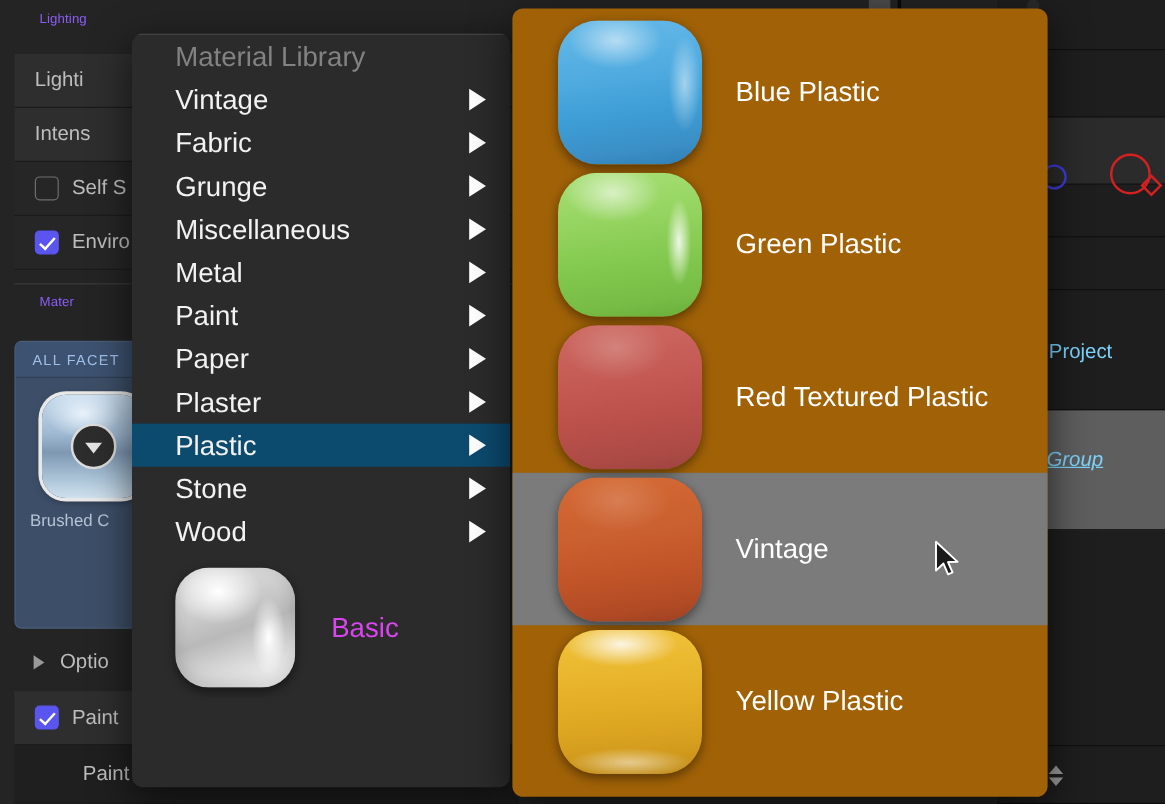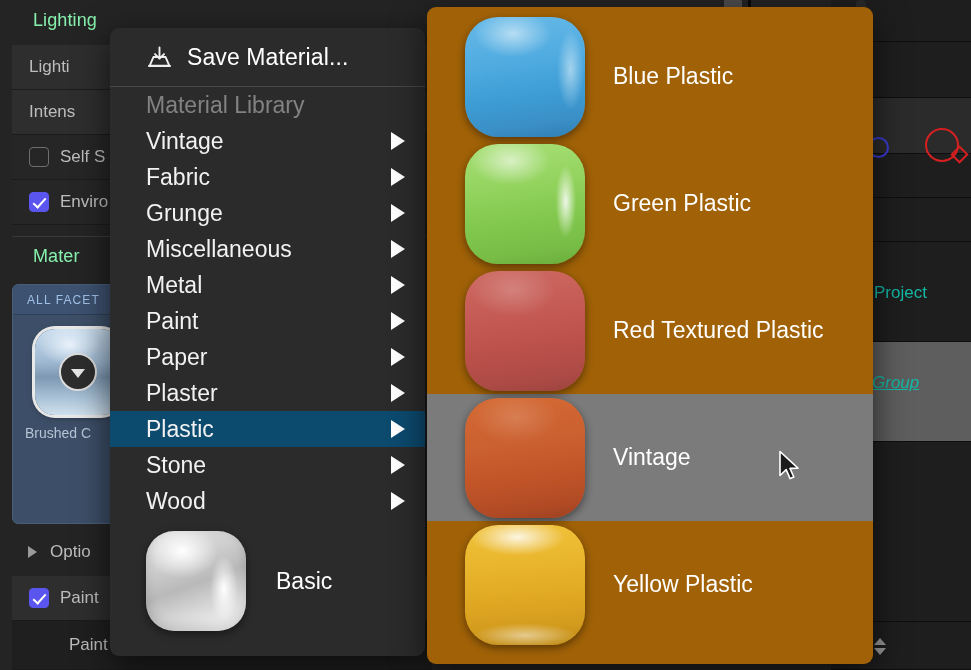"Lighting" .insp-title { color: #86efac -> #8b5cf6; font-size: 18px -> 11px }
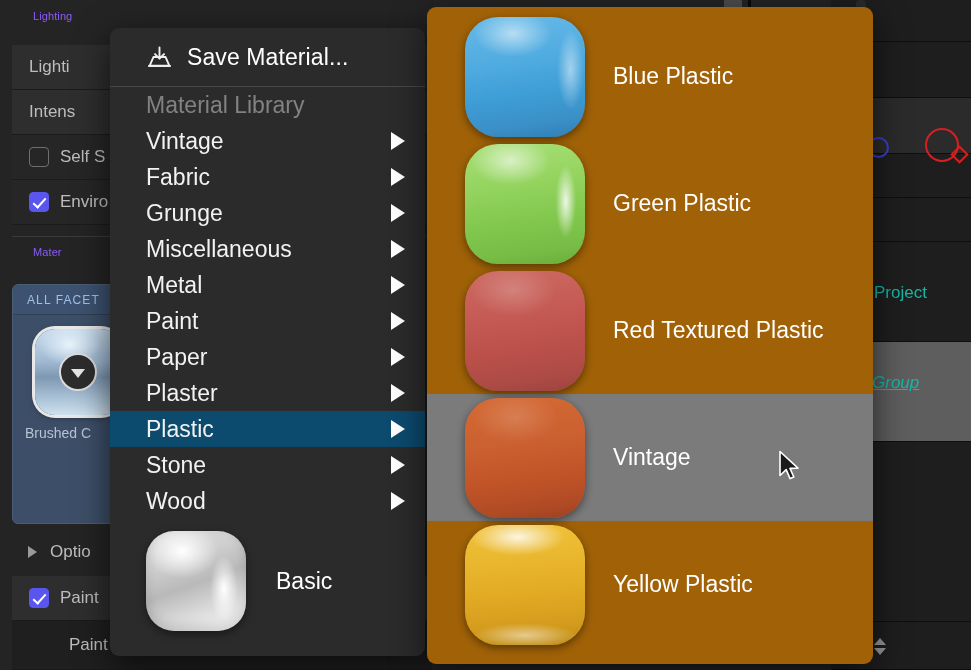"Save Material..." div.menu-save { html: <div> <svg> <path></path> <path></path> <path></path> </svg> <span>Save Material...</span> </div> -> none }
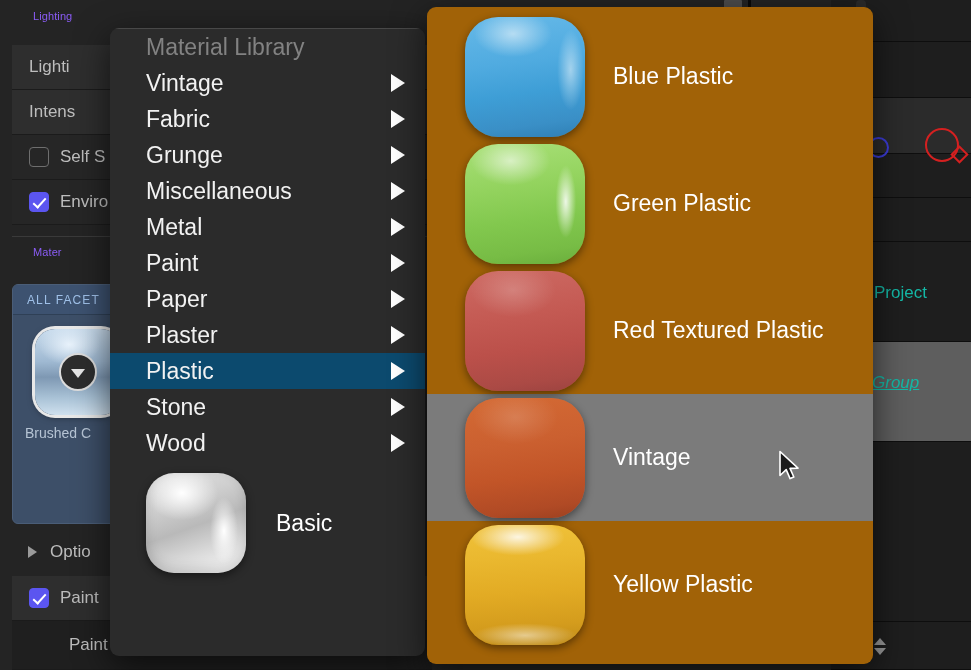"Project" .rt-text { color: #14b8a6 -> #7dd3fc }
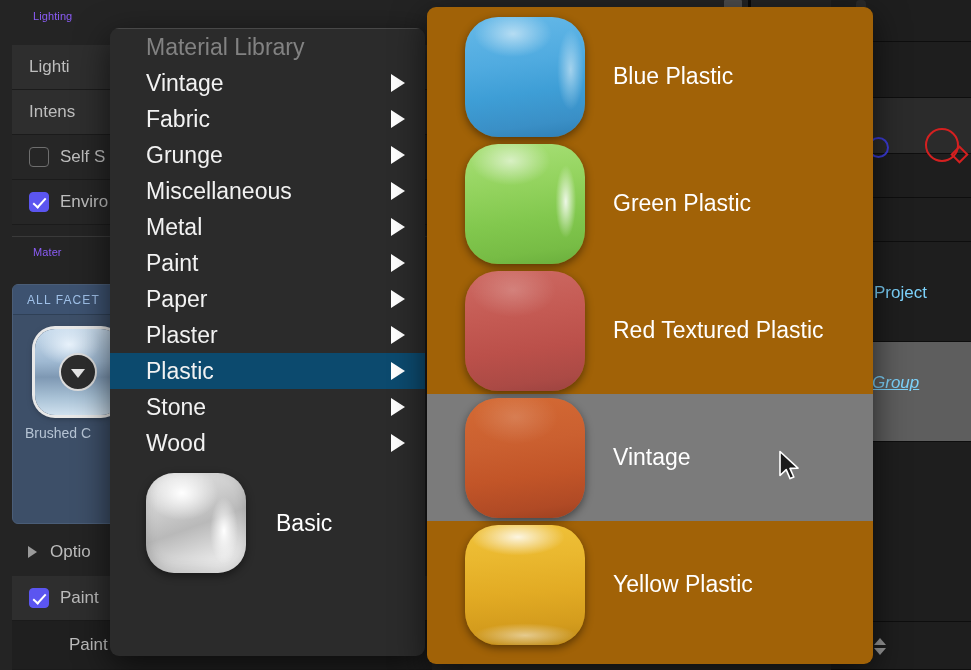"Basic" .basic-label { color: #ffffff -> #d946ef }
